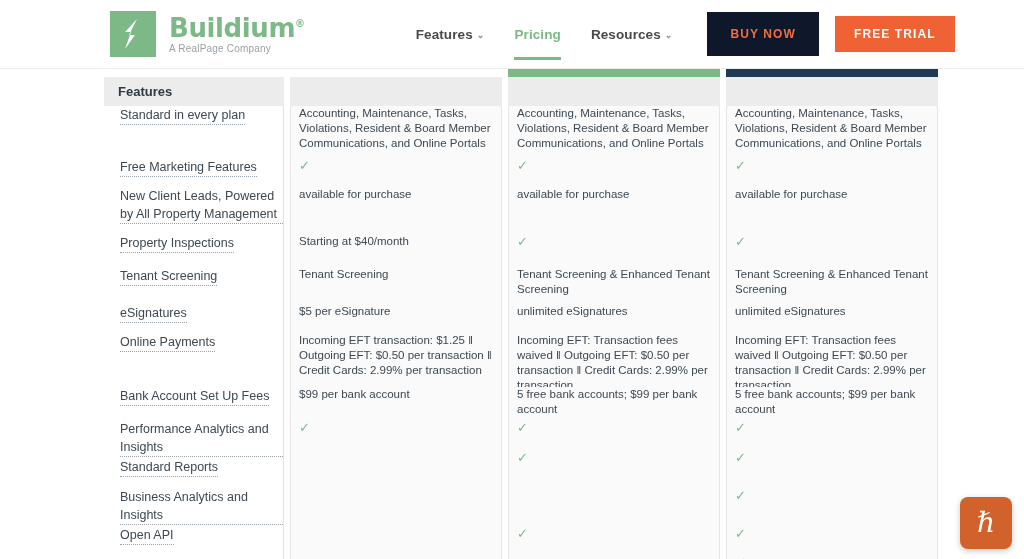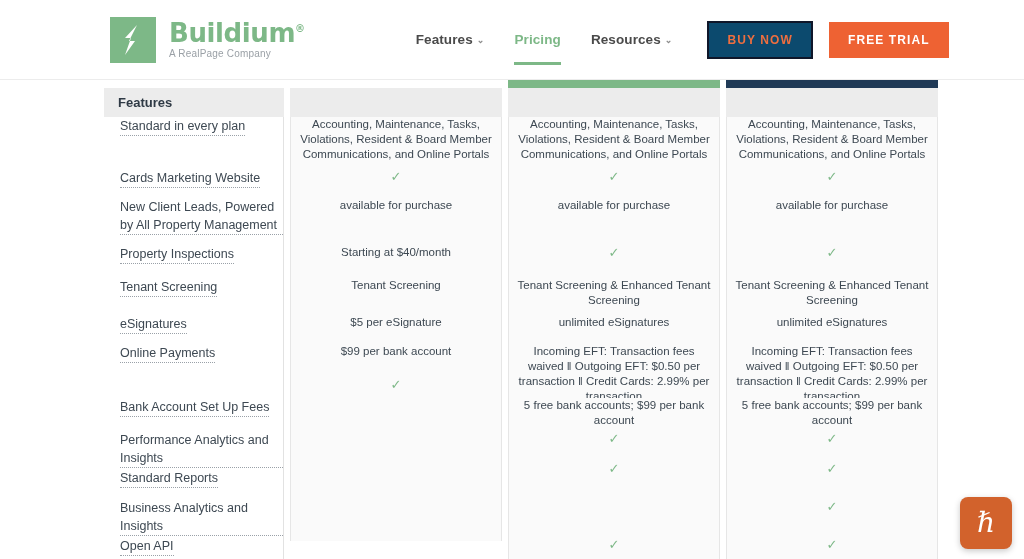"Buildium®" .site-header { height: 80px -> 69px }
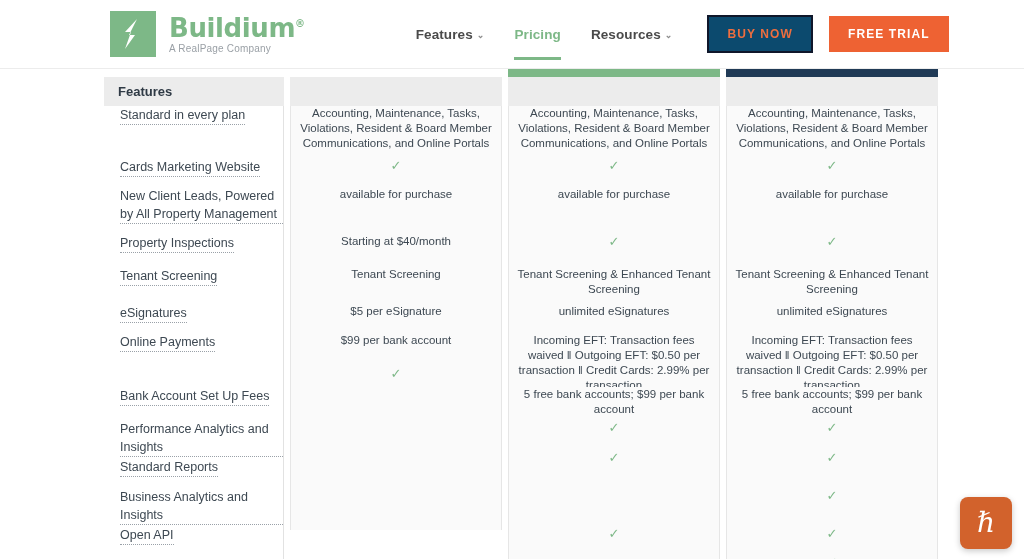"BUY NOW" .btn-outline { background: #0c4a6e -> #0f172a; border: 2px solid #0f172a -> 5px solid #0f172a }
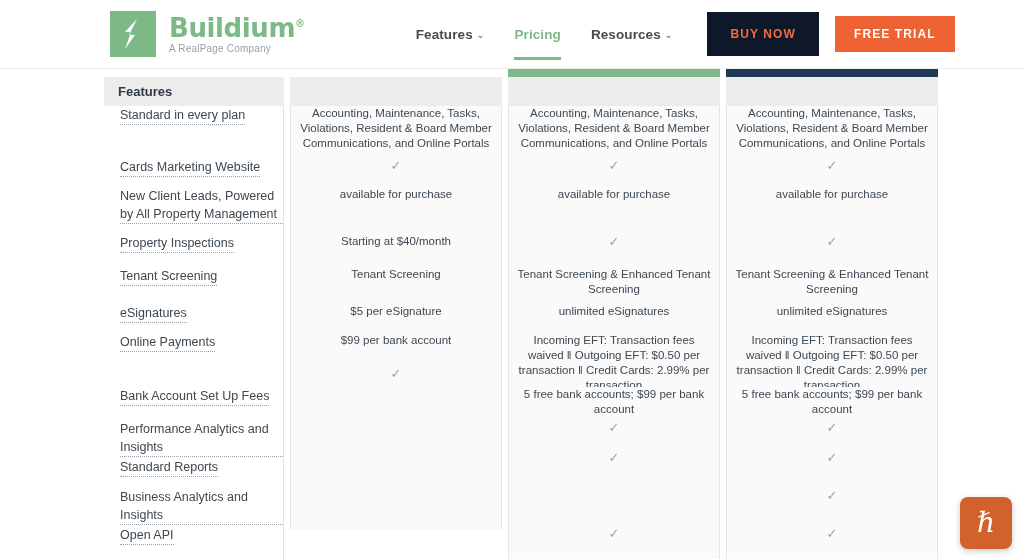"Accounting, Maintenance, Tasks," .row { text-align: center -> none }
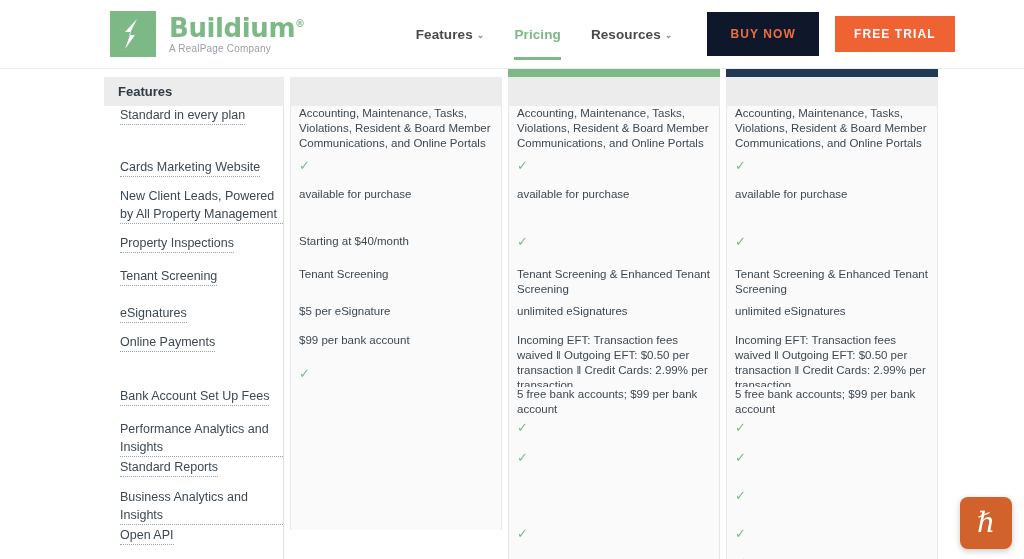"Cards Marketing Website" span.feat-label { text: Cards Marketing Website -> Free Marketing Features }
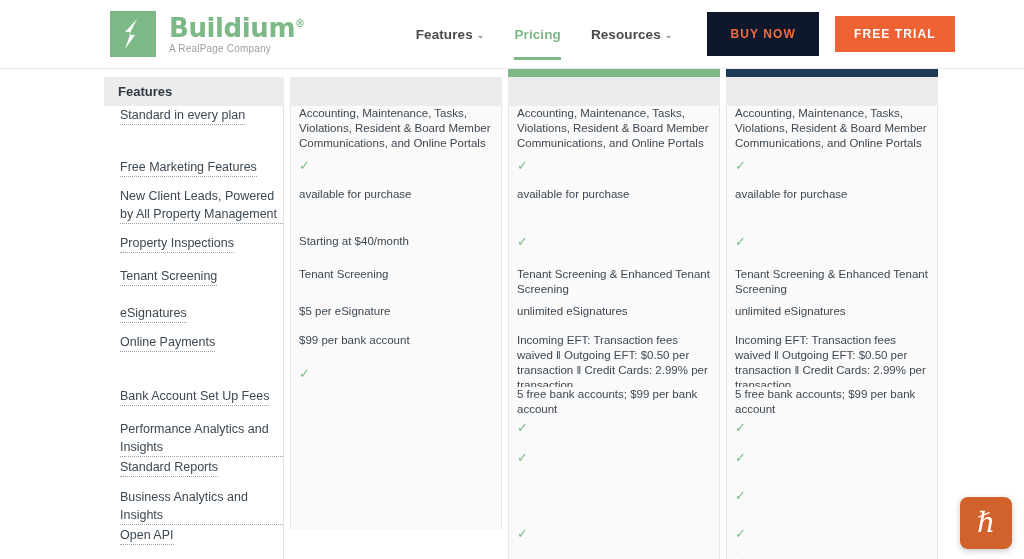"Incoming EFT transaction: $1.25 ǁ" div.row { html: none -> <div> <div>Incoming EFT transaction: $1.25 ǁ Outgoing EFT: $0.50 per transaction ǁ Credit Cards: 2.99% per transaction</div> </div> }
